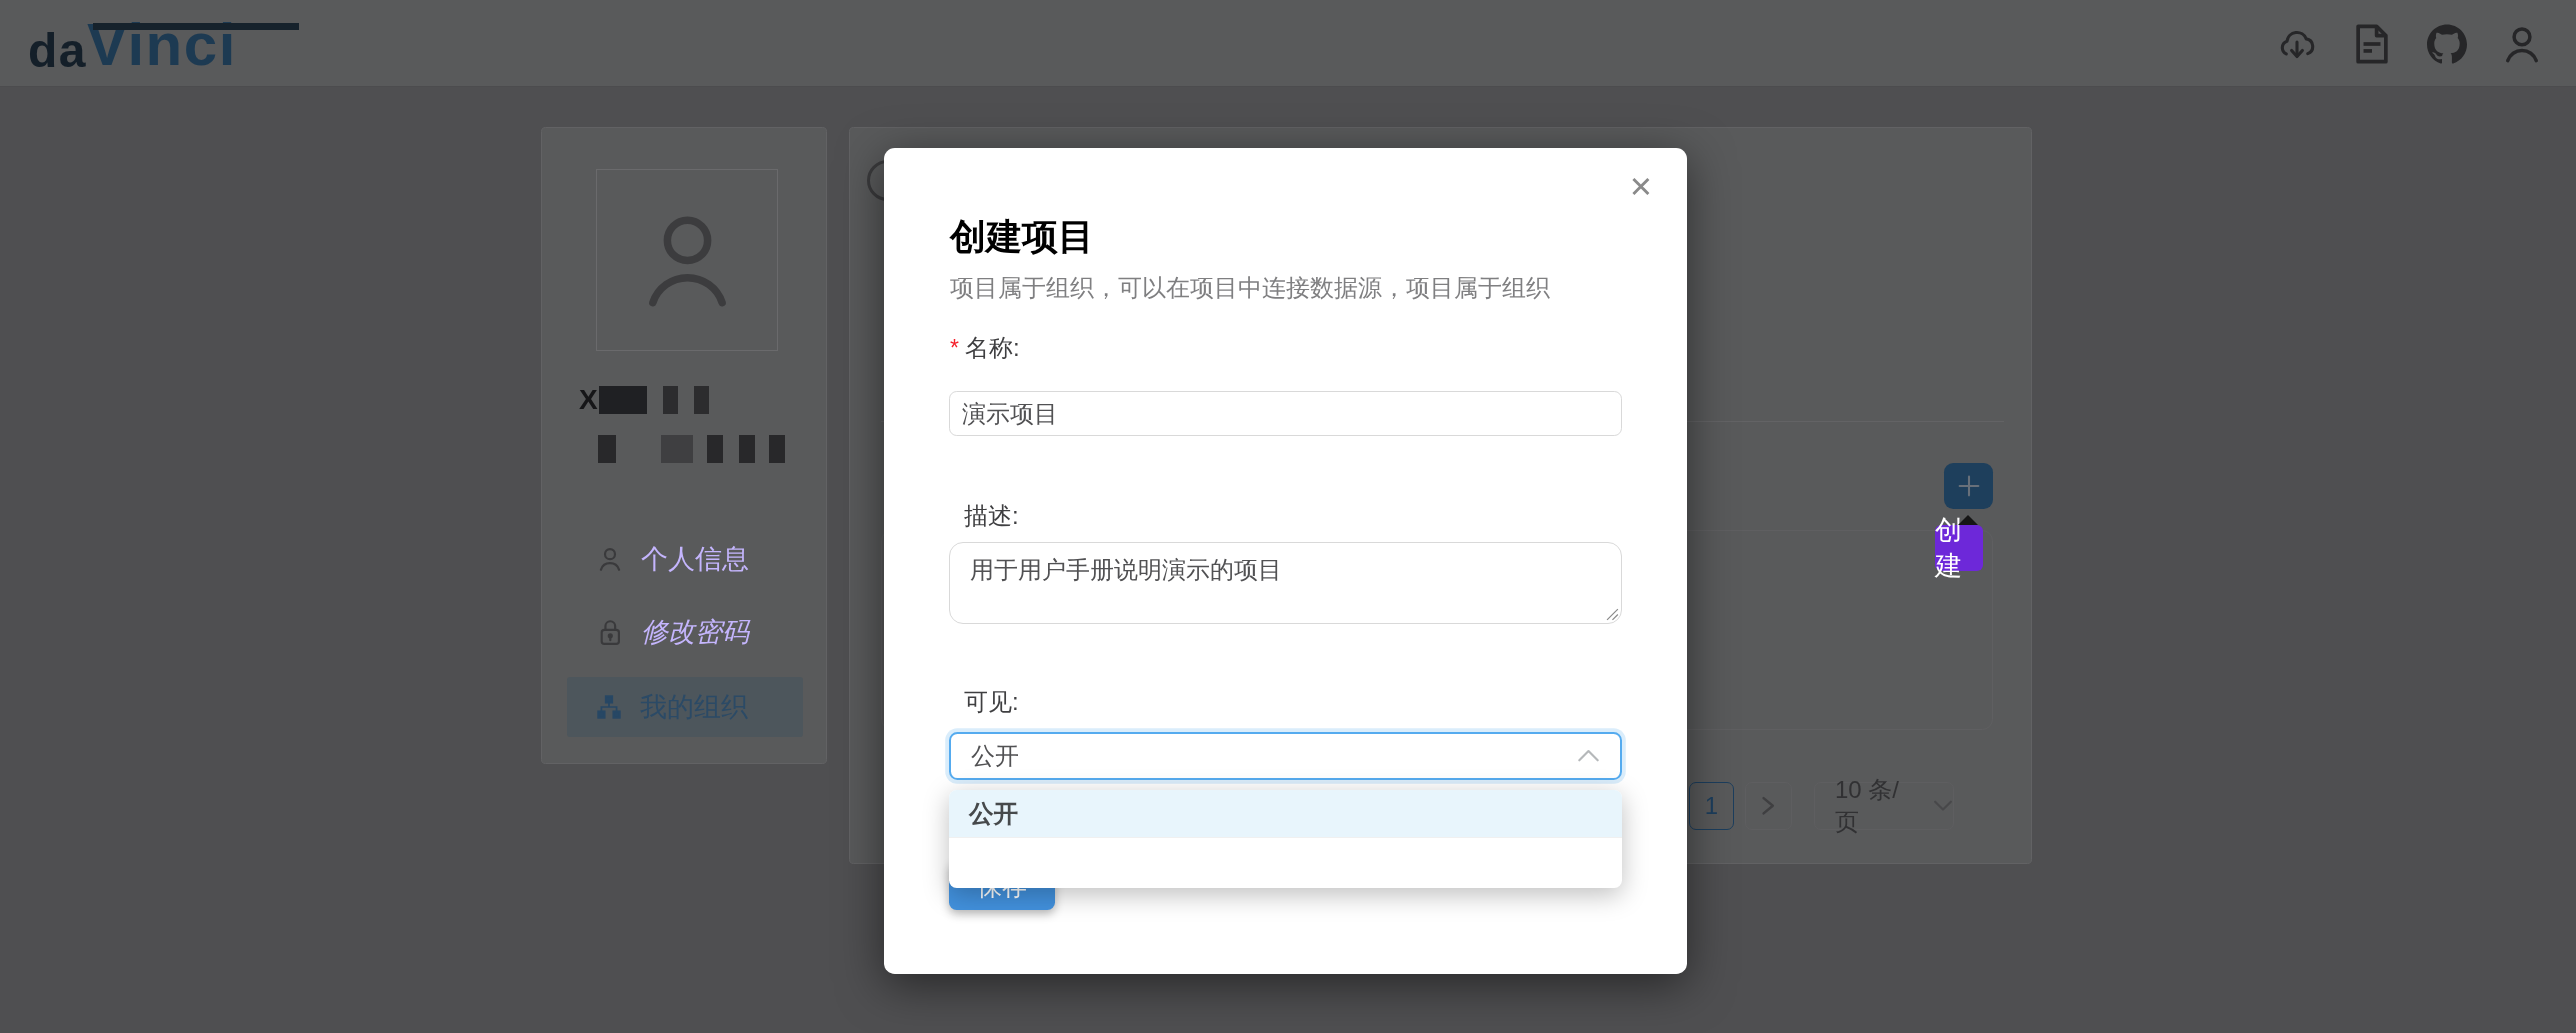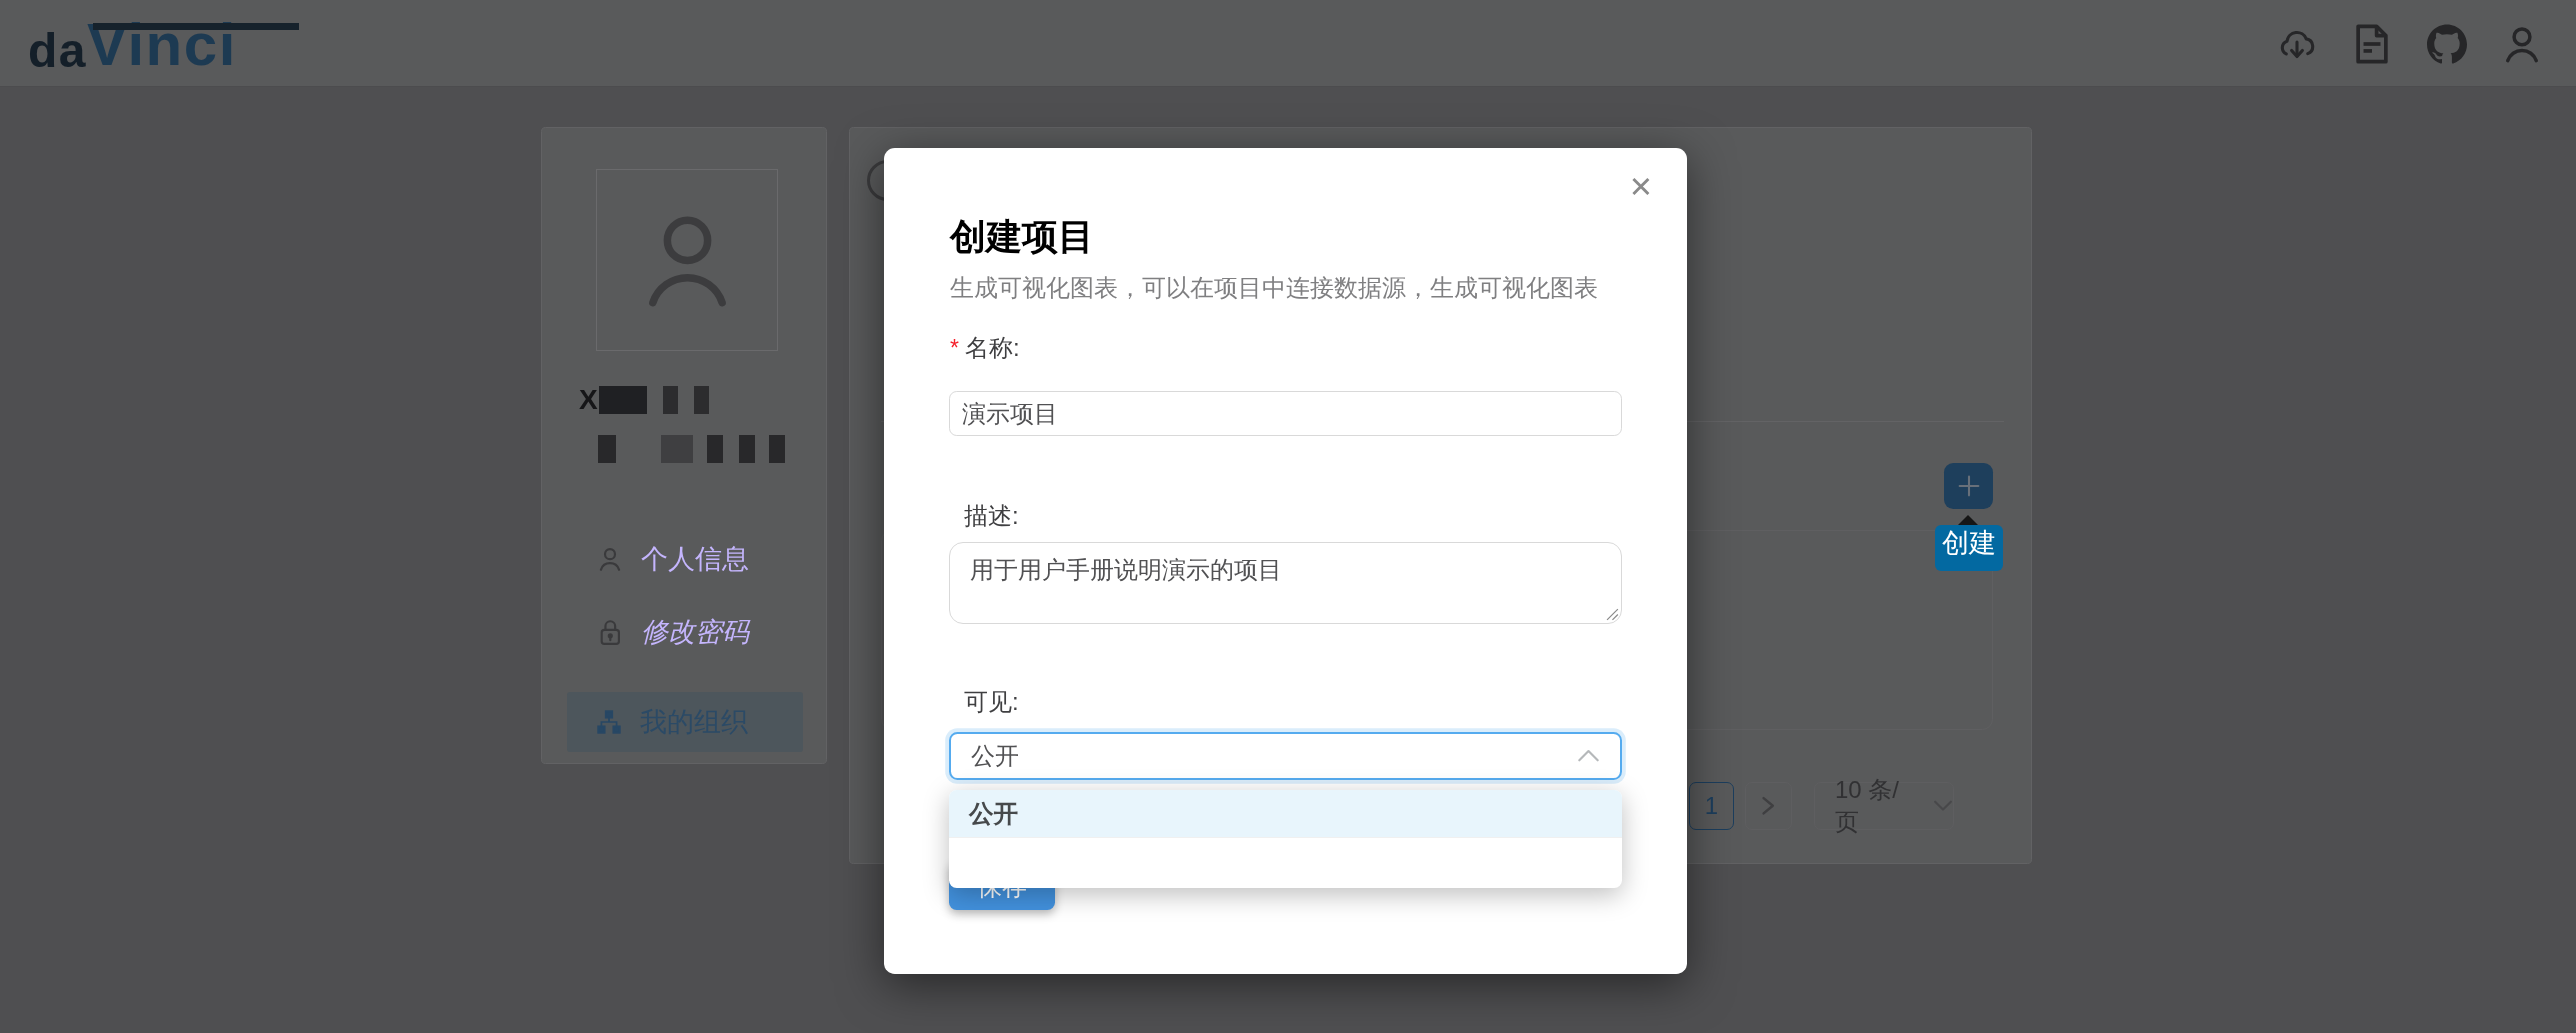"生成可视化图表，可以在项目中连接数据源，生成可视化图表" div.modal-sub { text: 生成可视化图表，可以在项目中连接数据源，生成可视化图表 -> 项目属于组织，可以在项目中连接数据源，项目属于组织 }
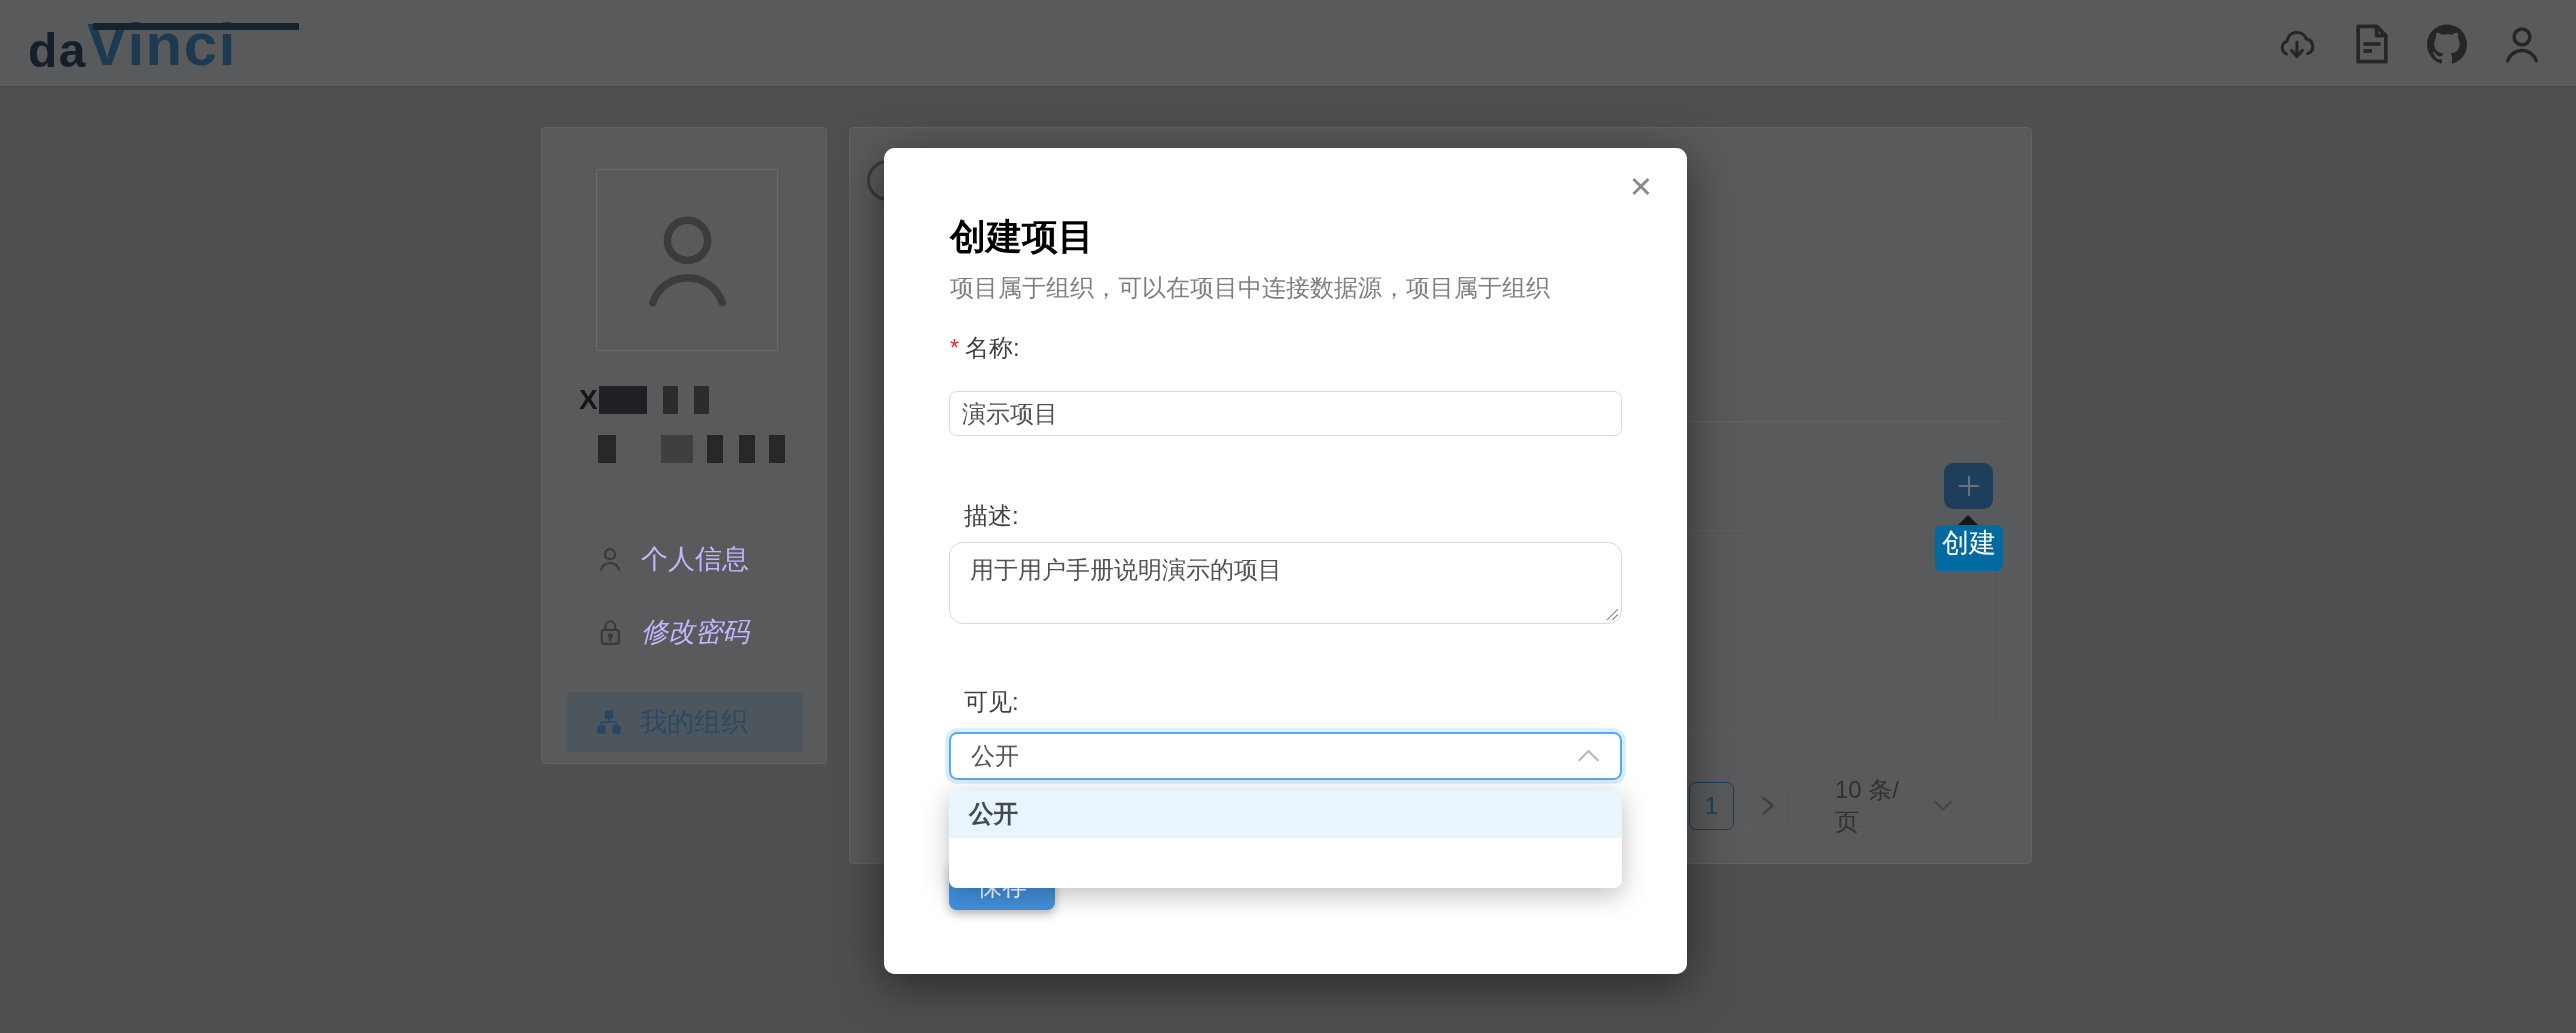"创建" .tooltip { align-items: flex-start -> center; background: #0369a1 -> #6d28d9; width: 68px -> 48px }
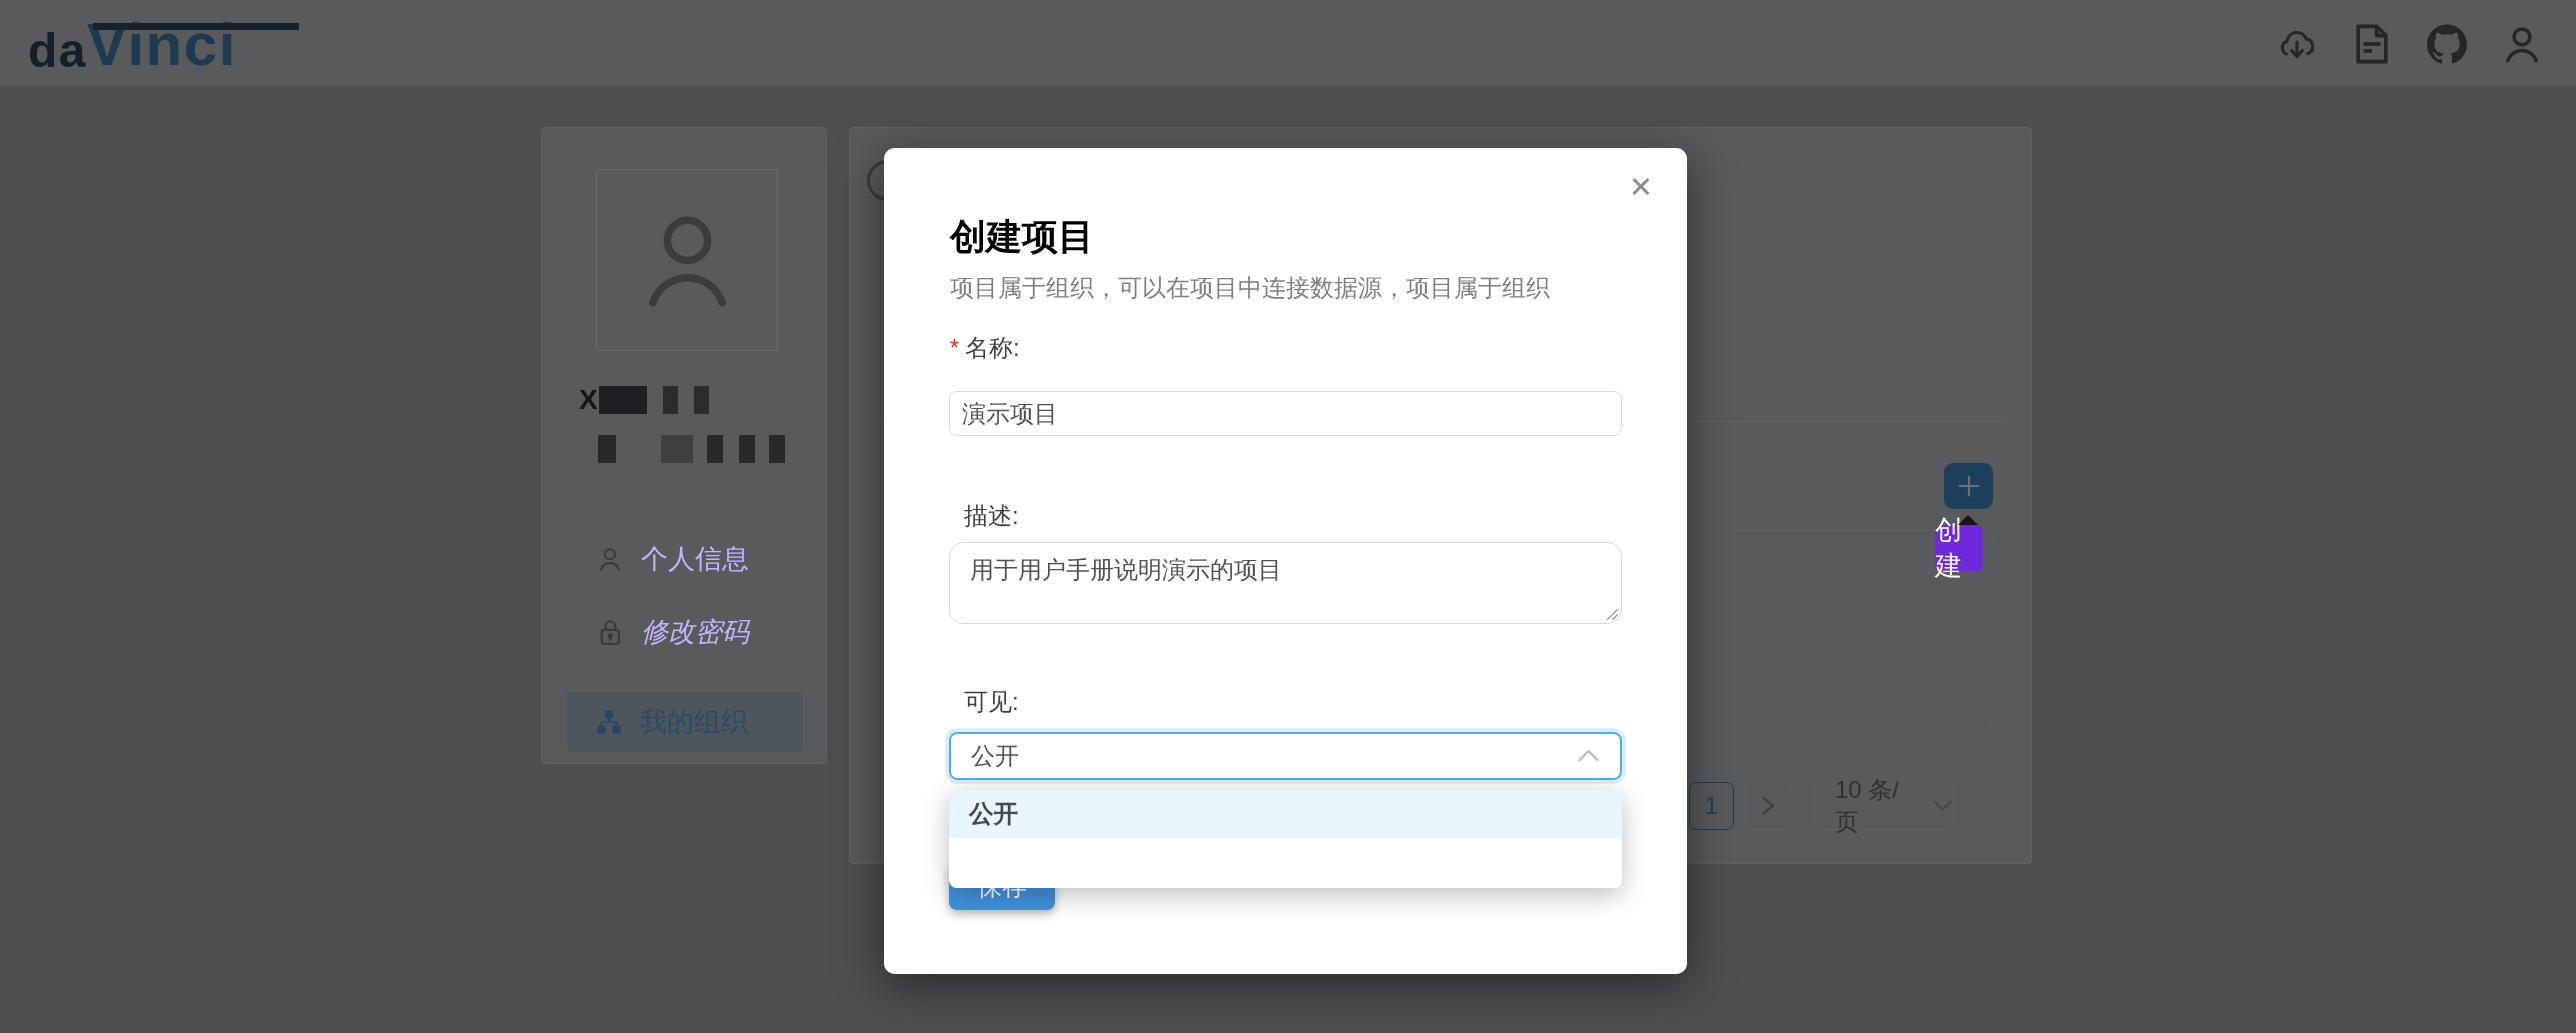"我的组织" div.menu-item { top: 564px -> 549px }
